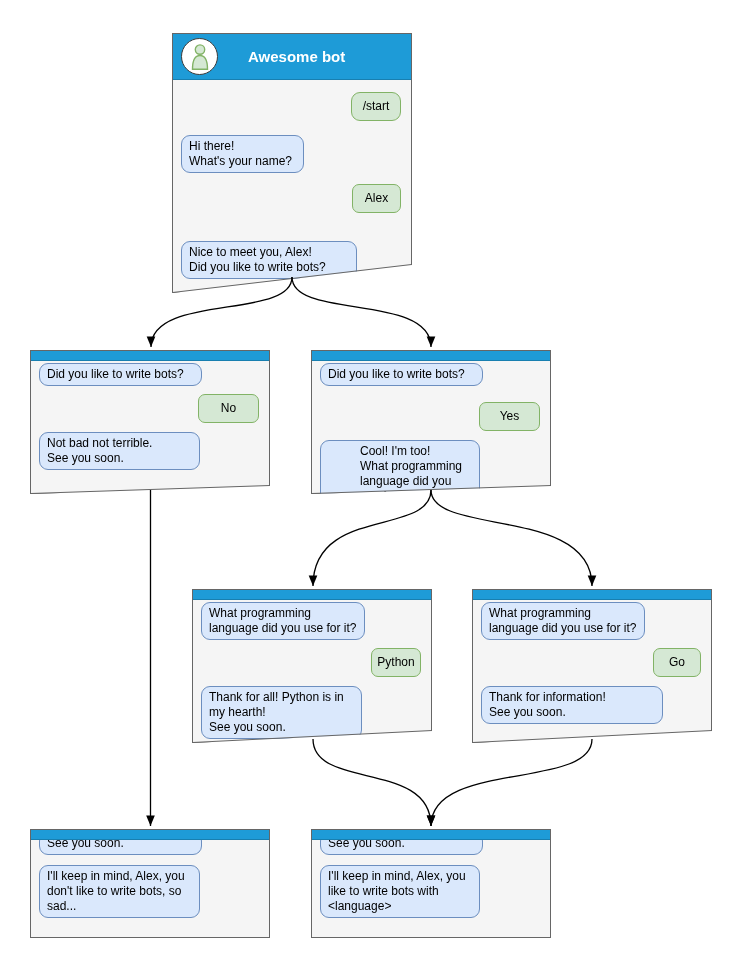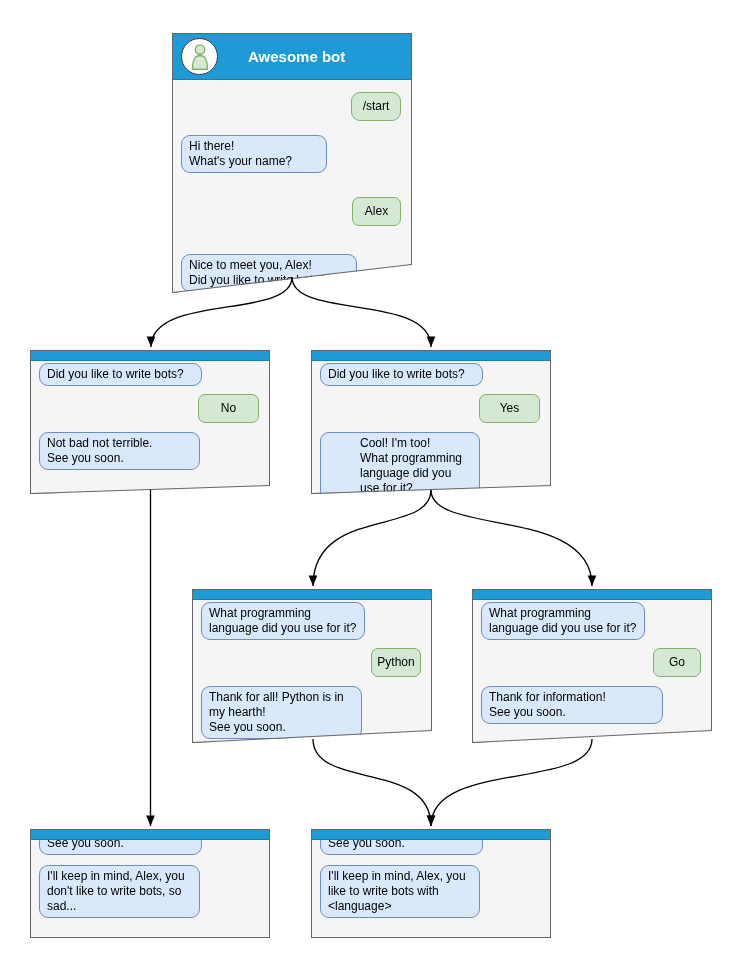"Hi there!" div.msg { width: 146px -> 123px }
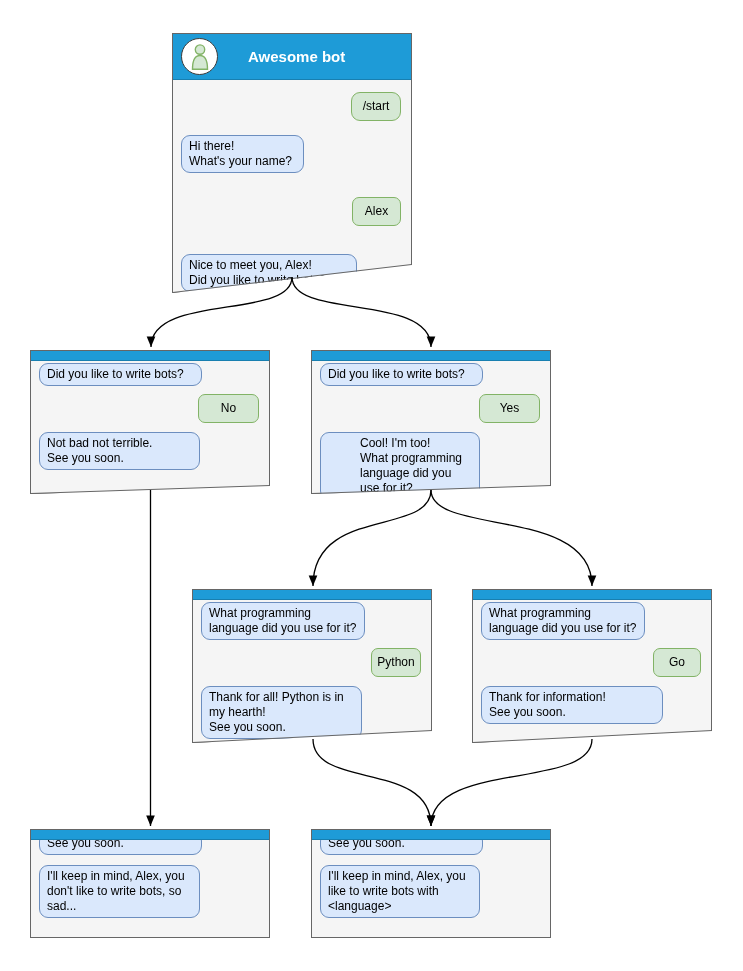"Alex" div.msg { margin-top: 24px -> 11px }
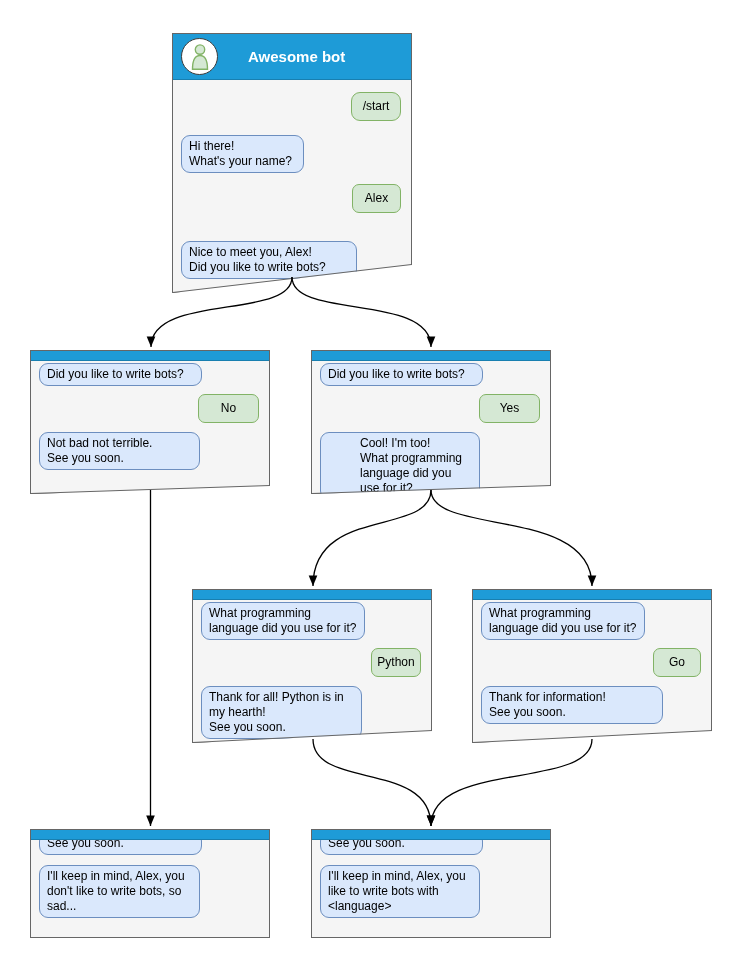"Yes" div.msg { margin-top: 8px -> 16px }
